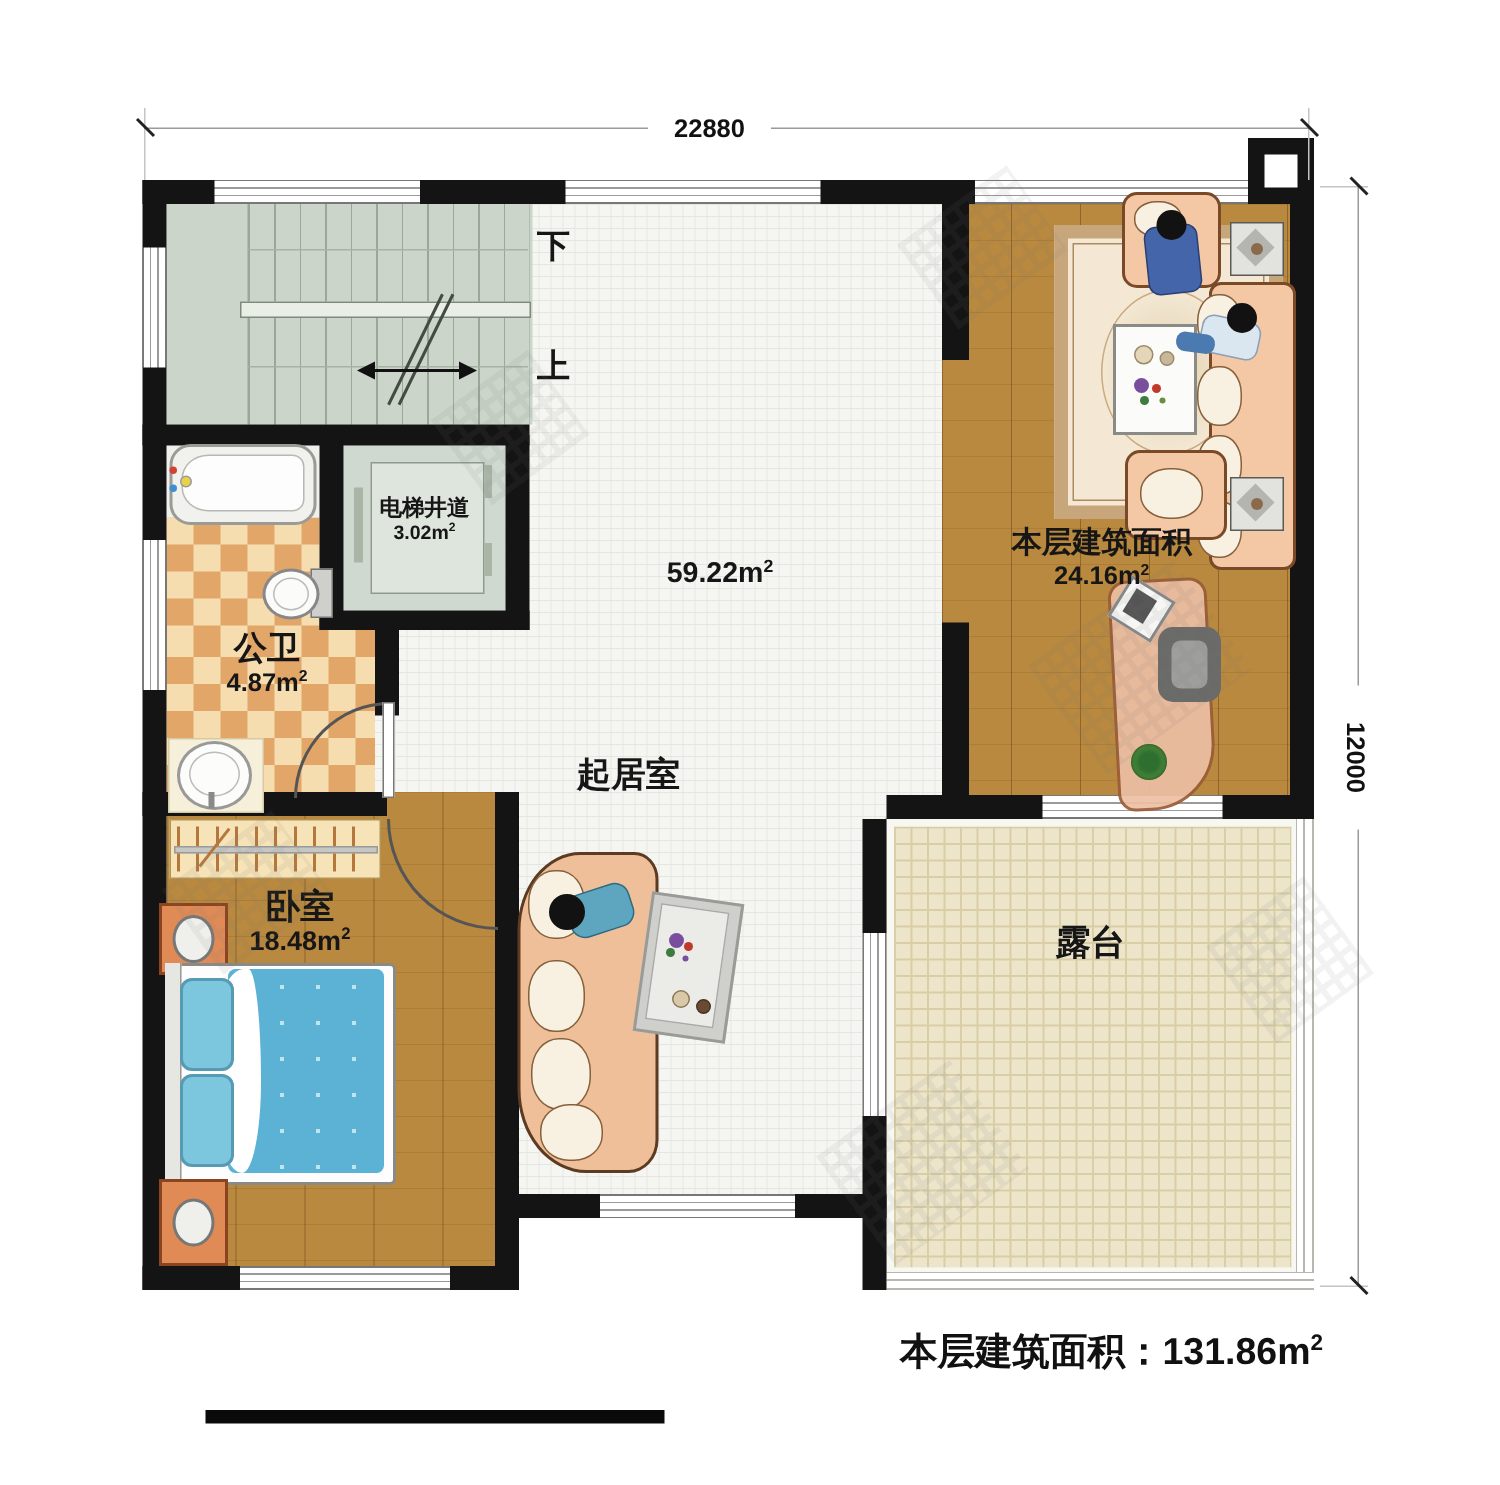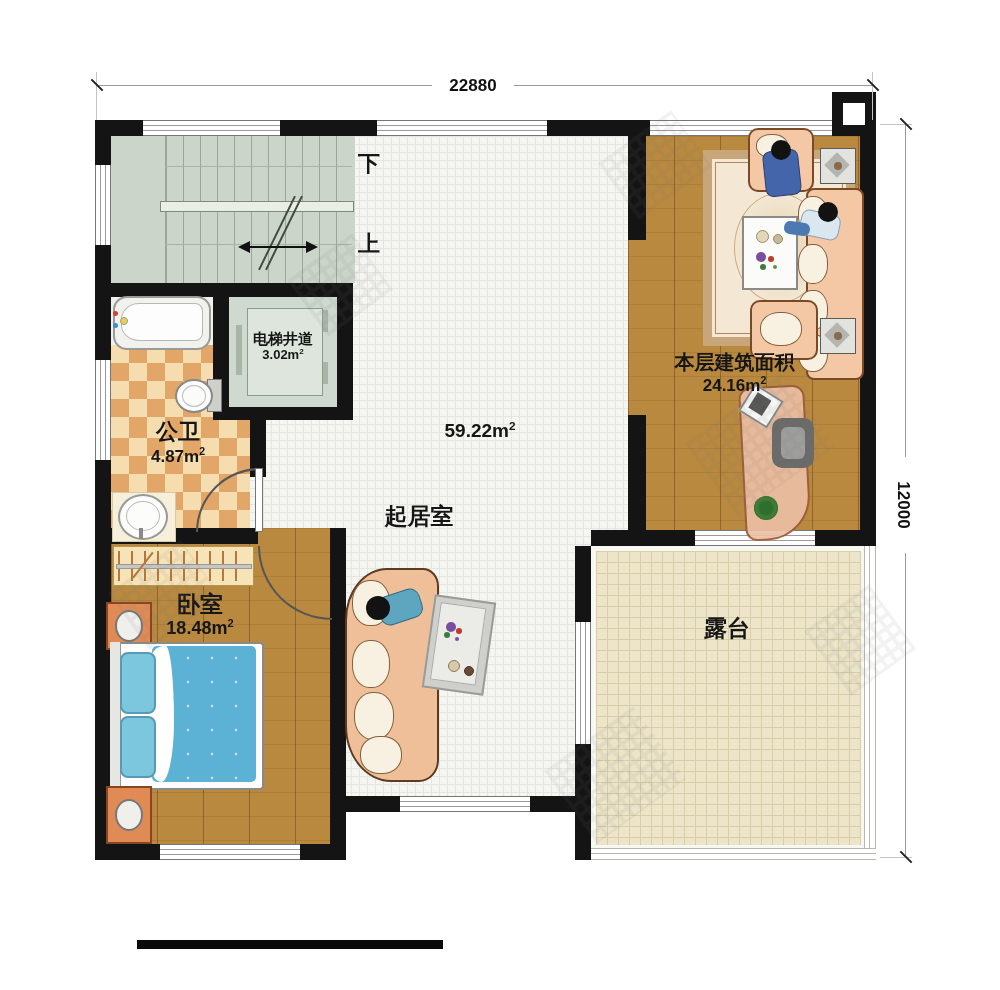"59.22m2" div.lbl { margin-top: 48px -> none }
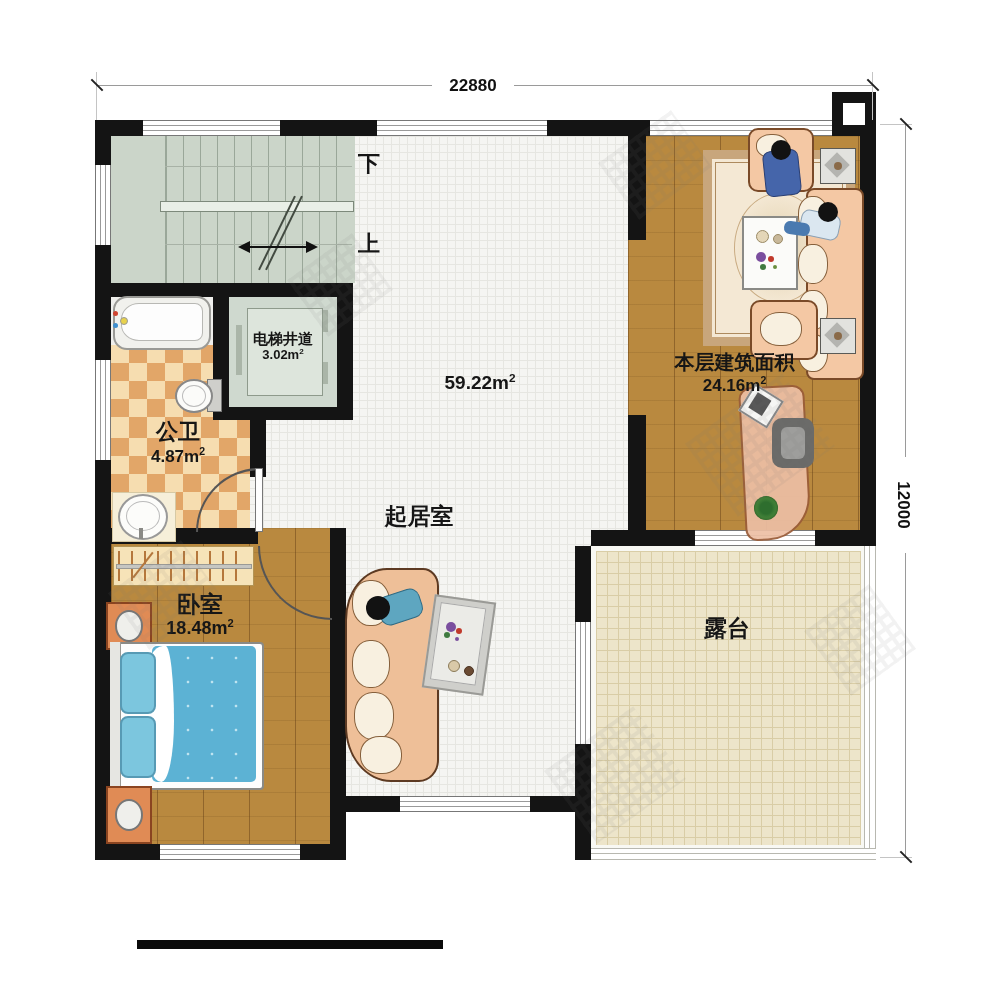"本层建筑面积：131.86m2" div.abs { html: none -> <div> <span>本层建筑面积：</span><span>131.86m</span><sup>2</sup> </div> }
